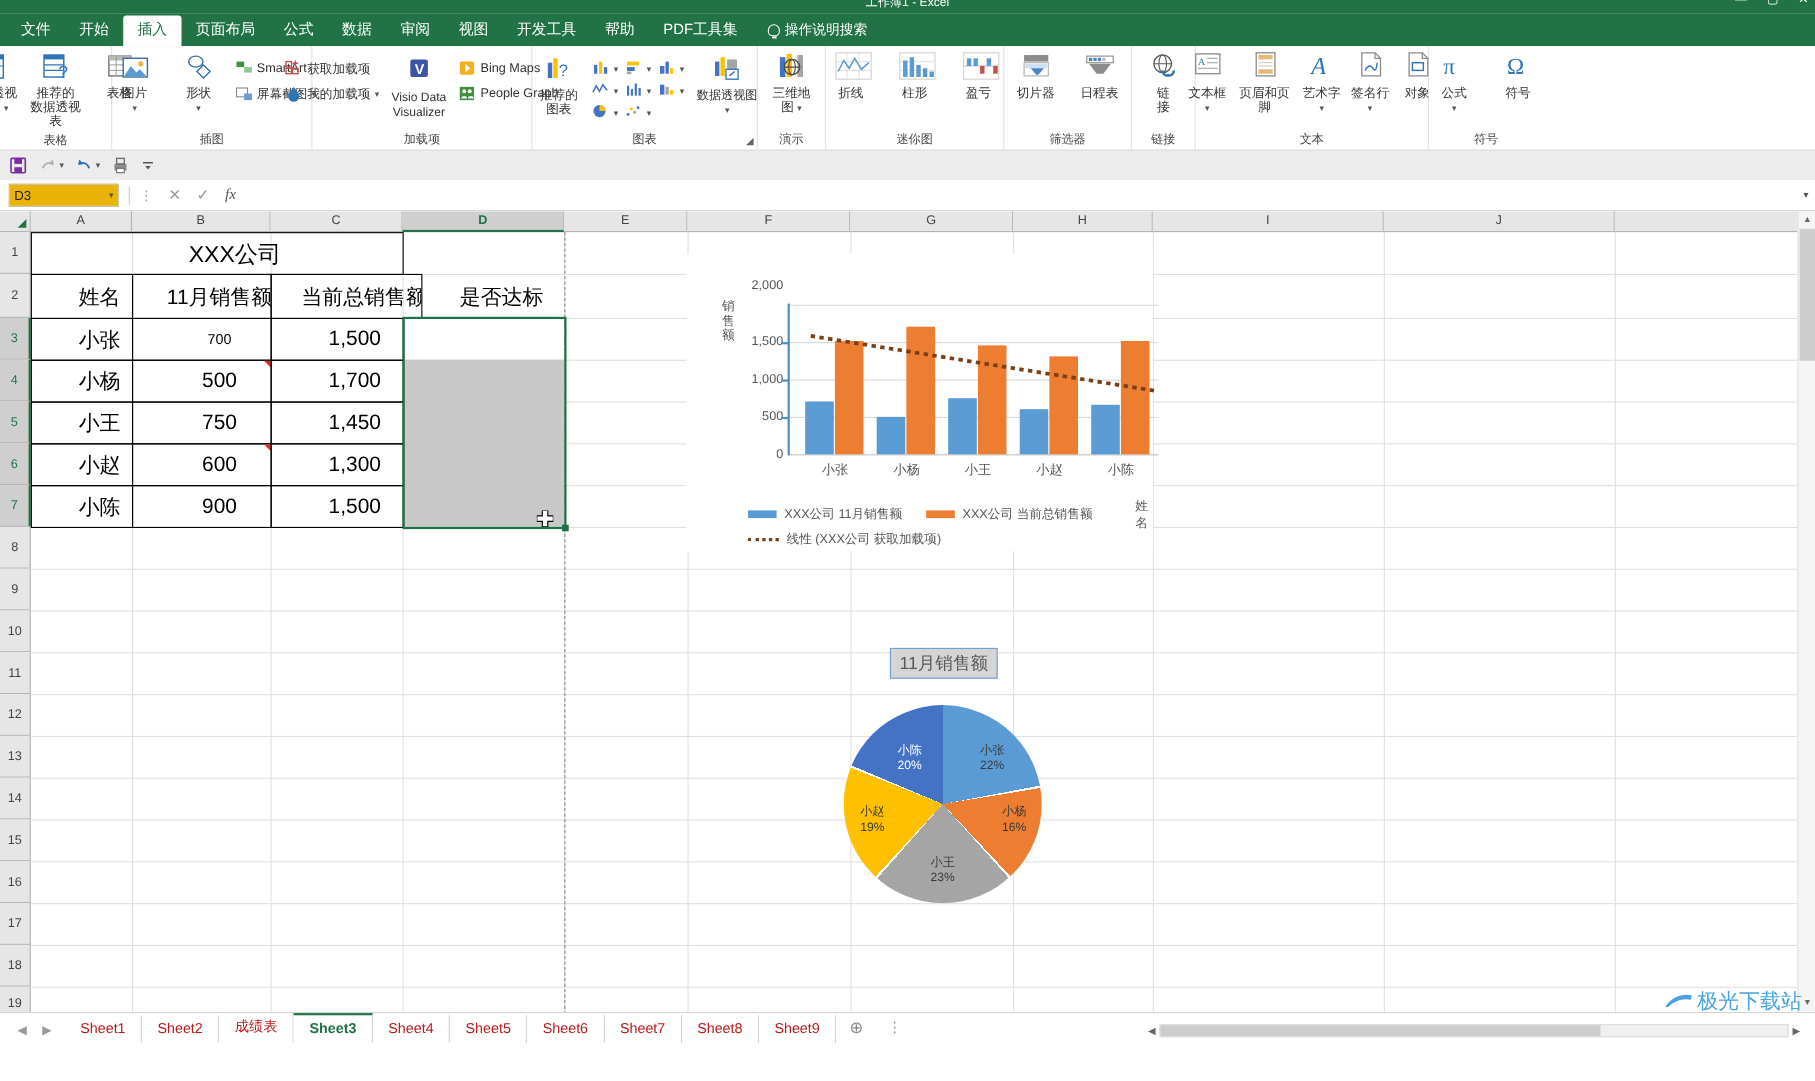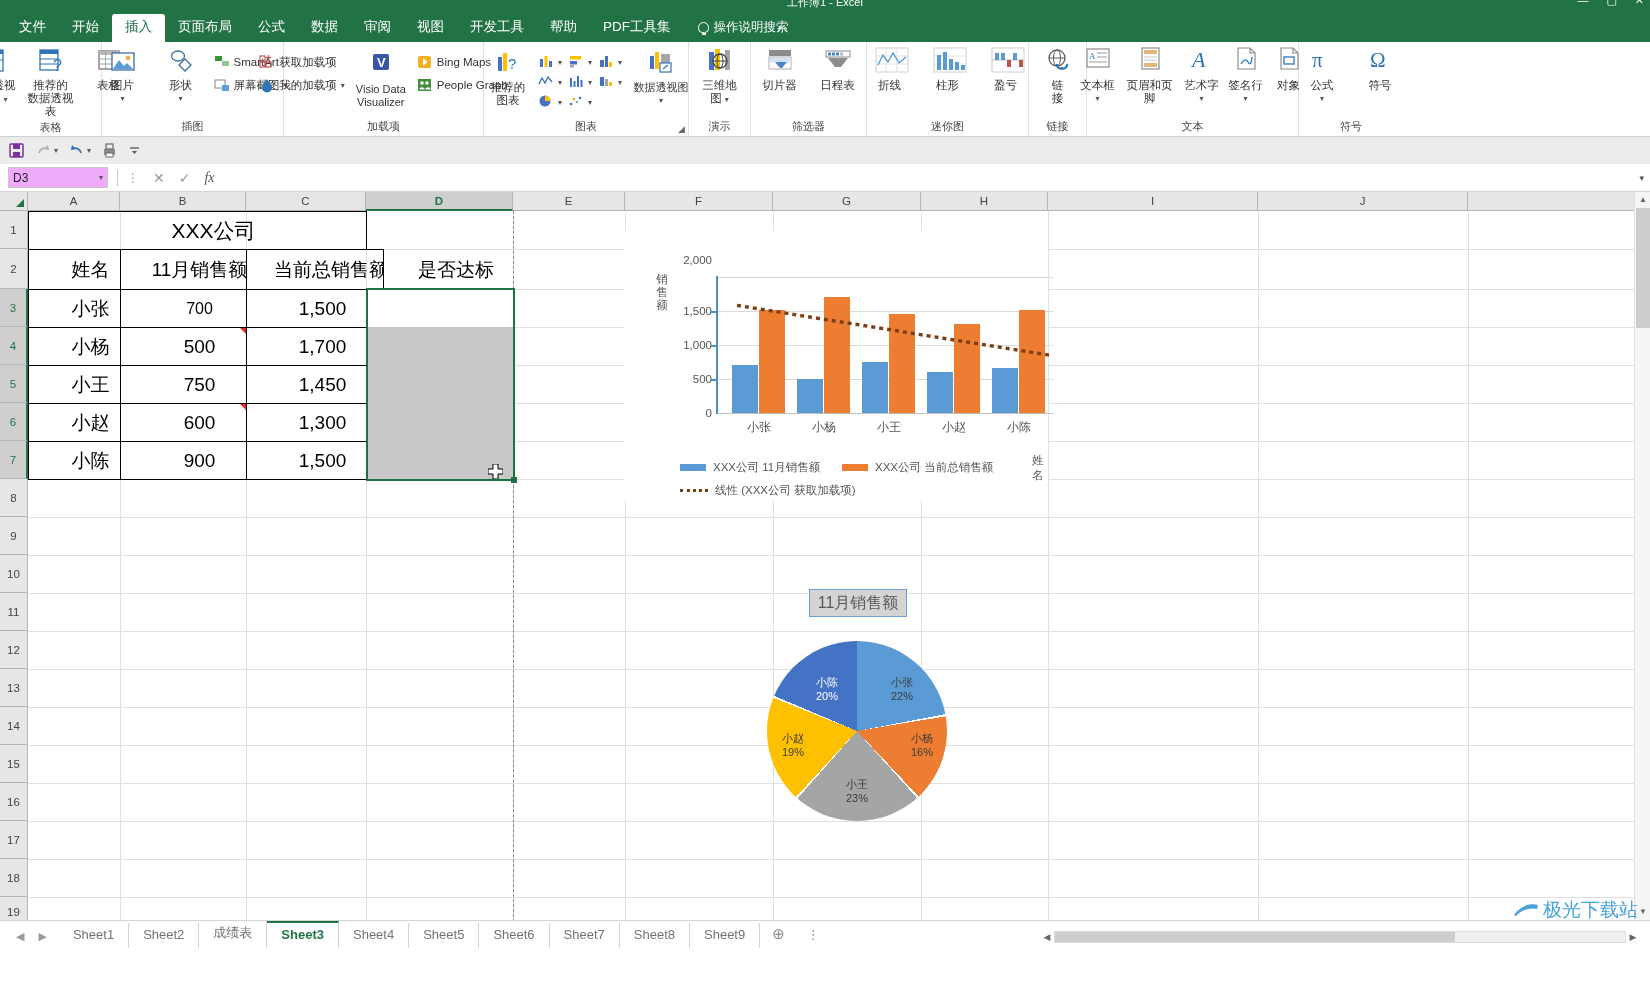"切片器" div.rgroup { order: before "折线" -> after "折线" }
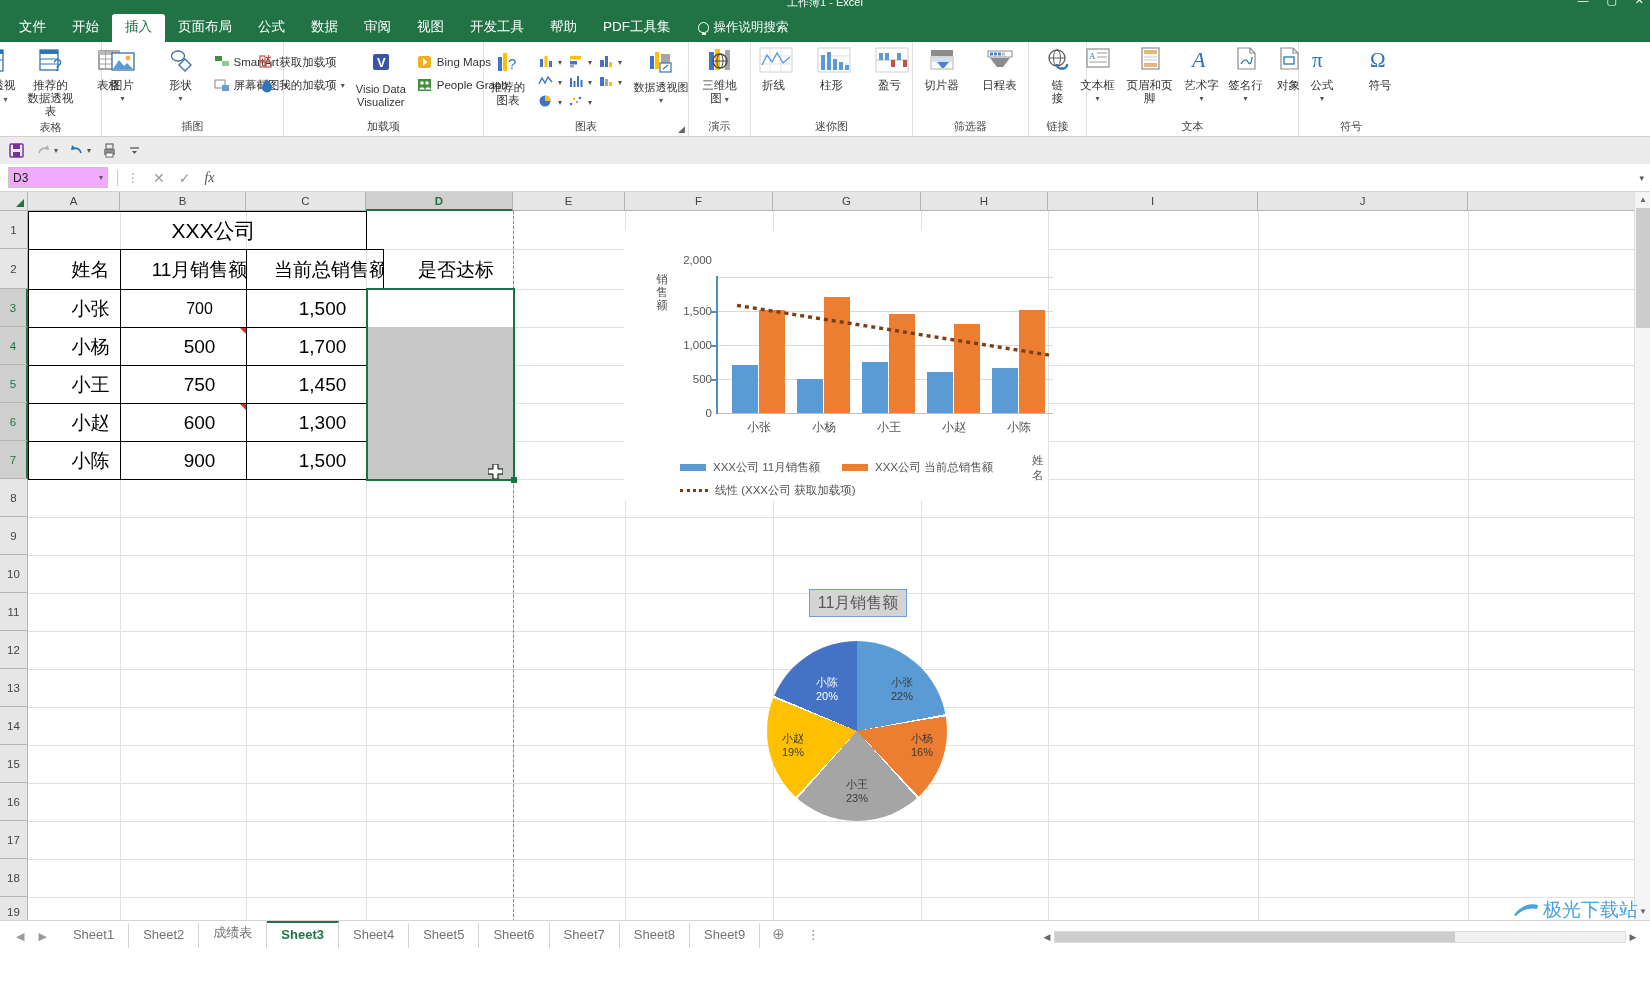"D3" .namebox { background: #f0abfc -> #eab308 }
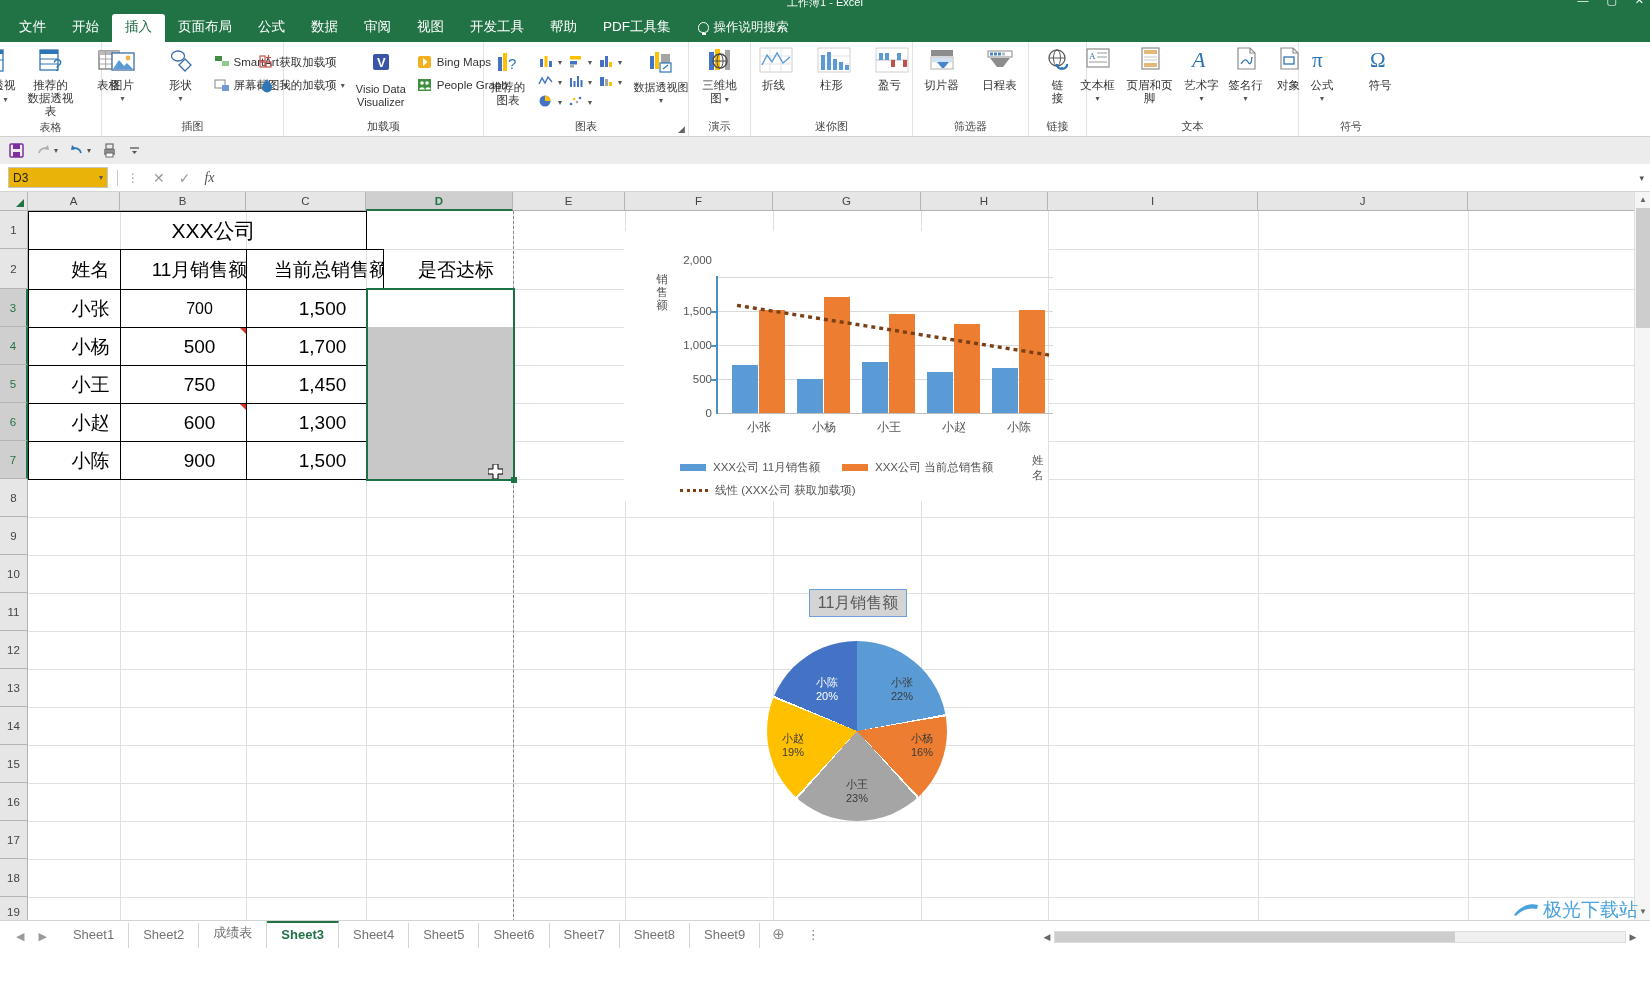"700" div.cell { font-size: 16px -> 13px }
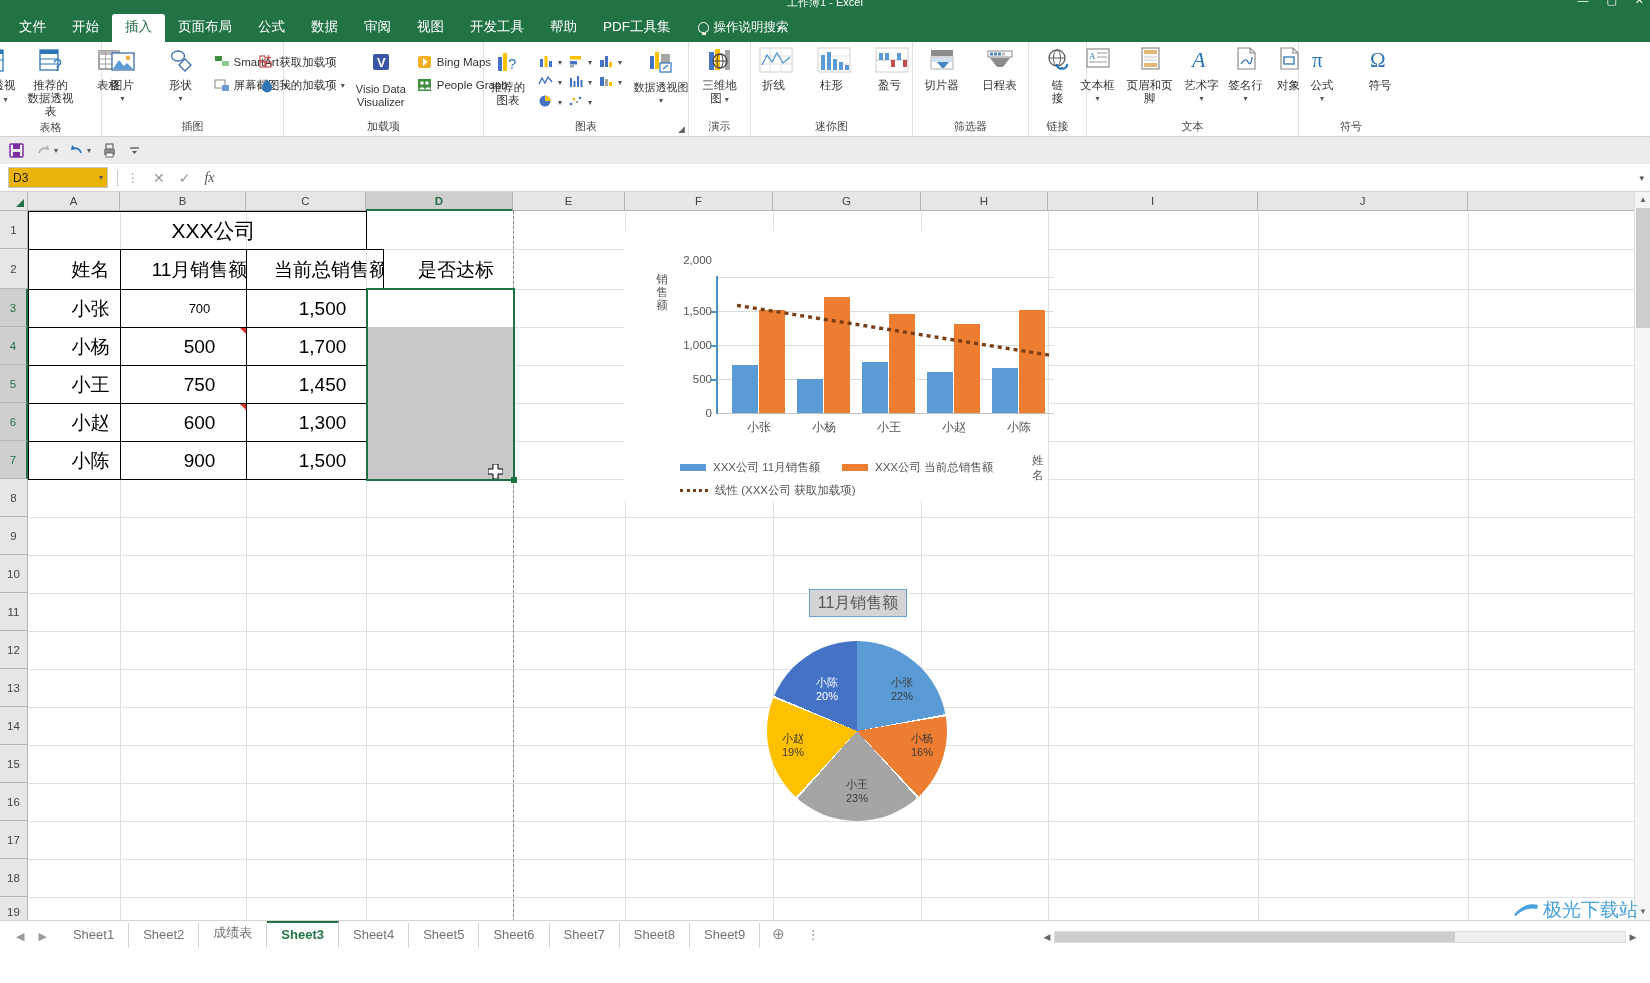"Sheet1" .stab { color: #737373 -> #b91c1c }
